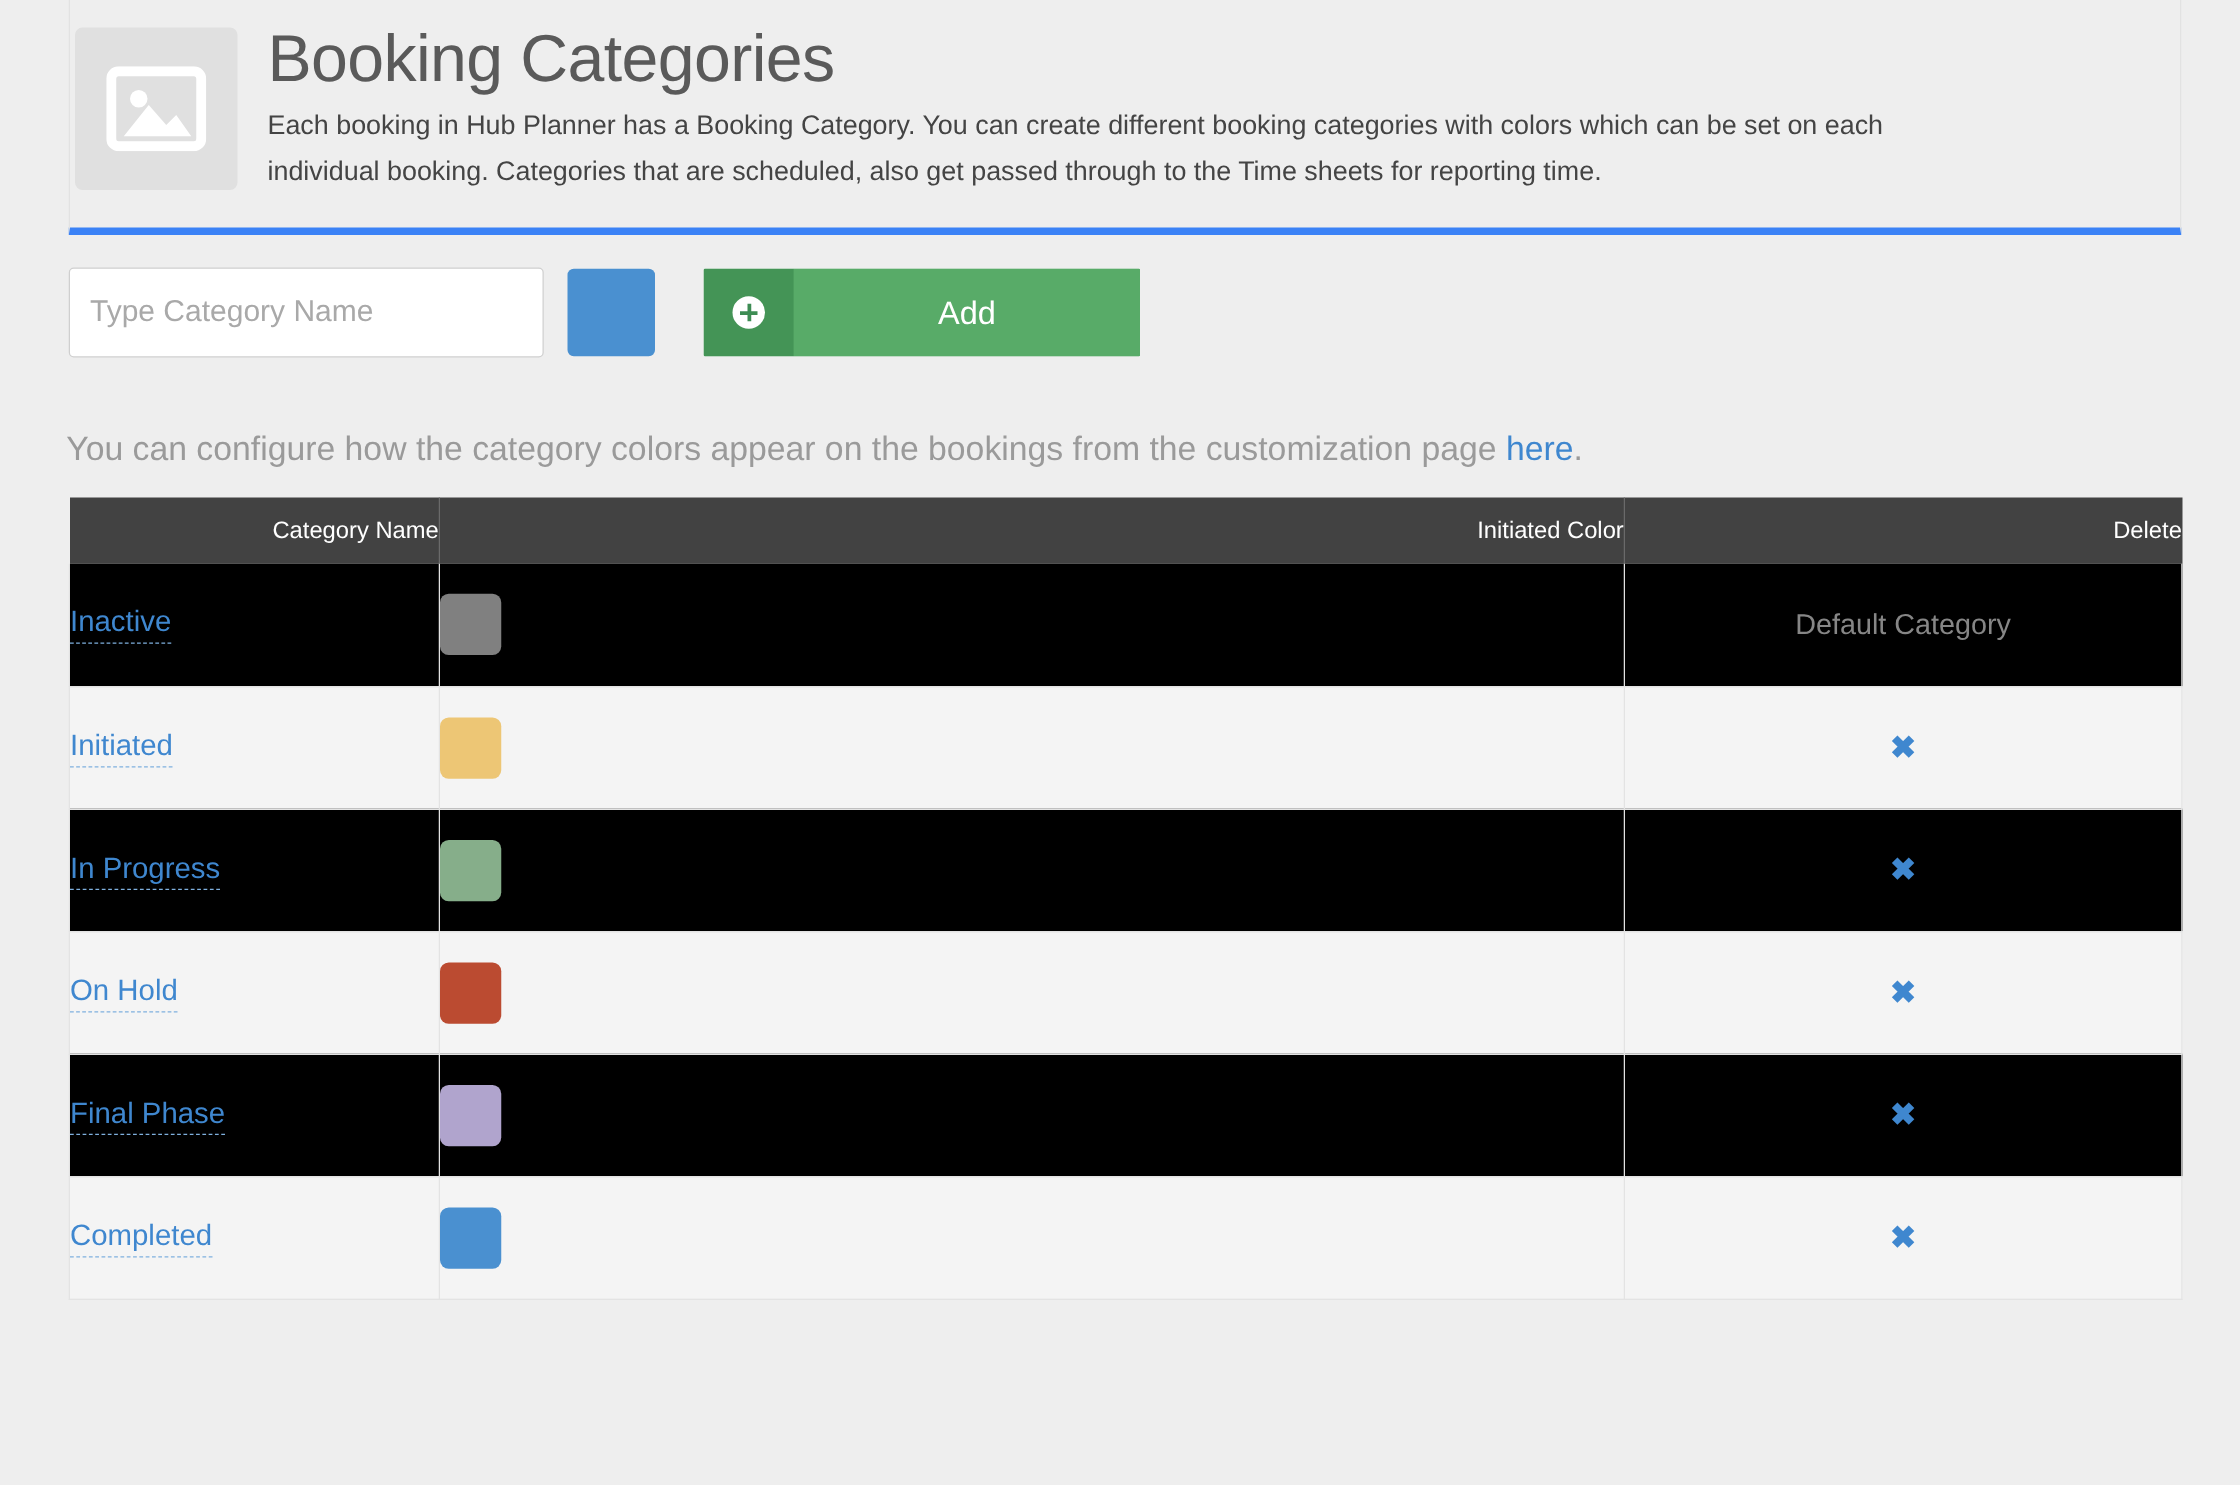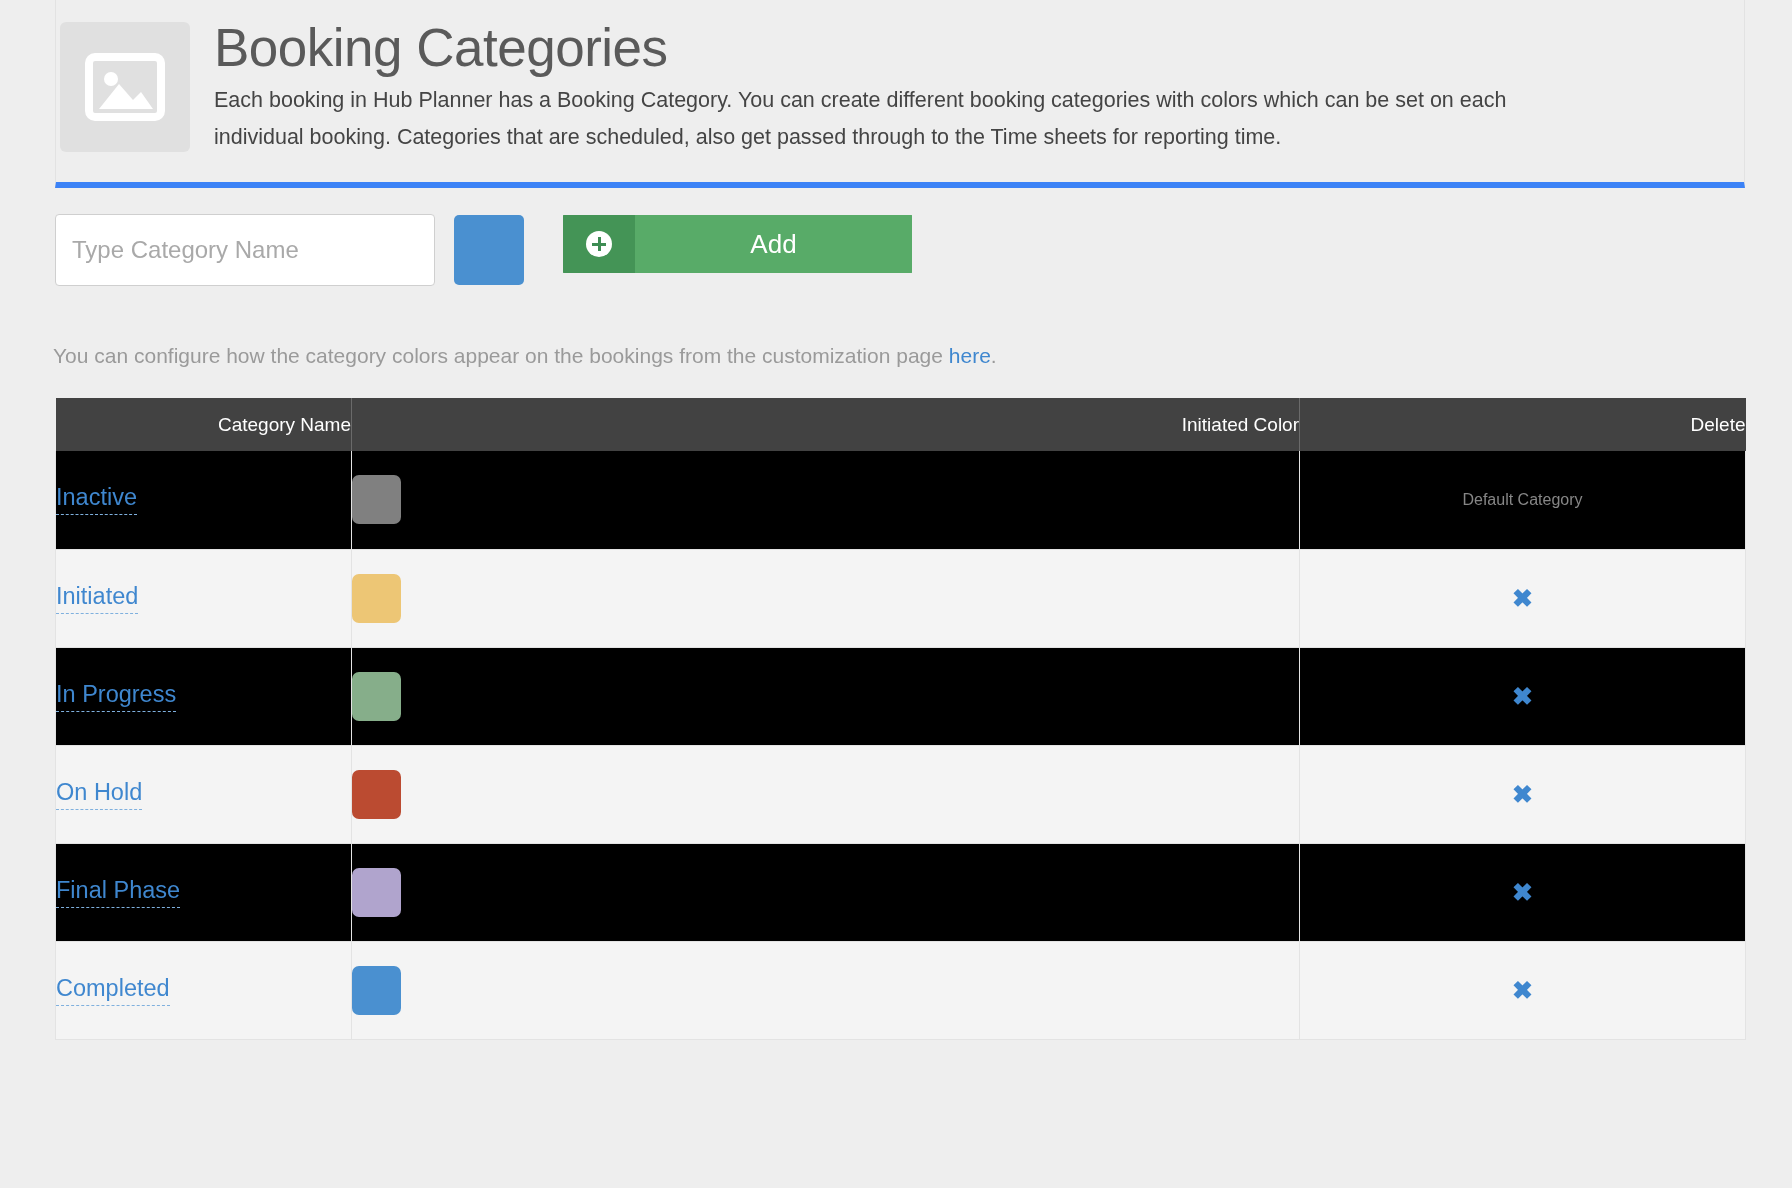"Add" .add-btn { height: 58px -> 70px }
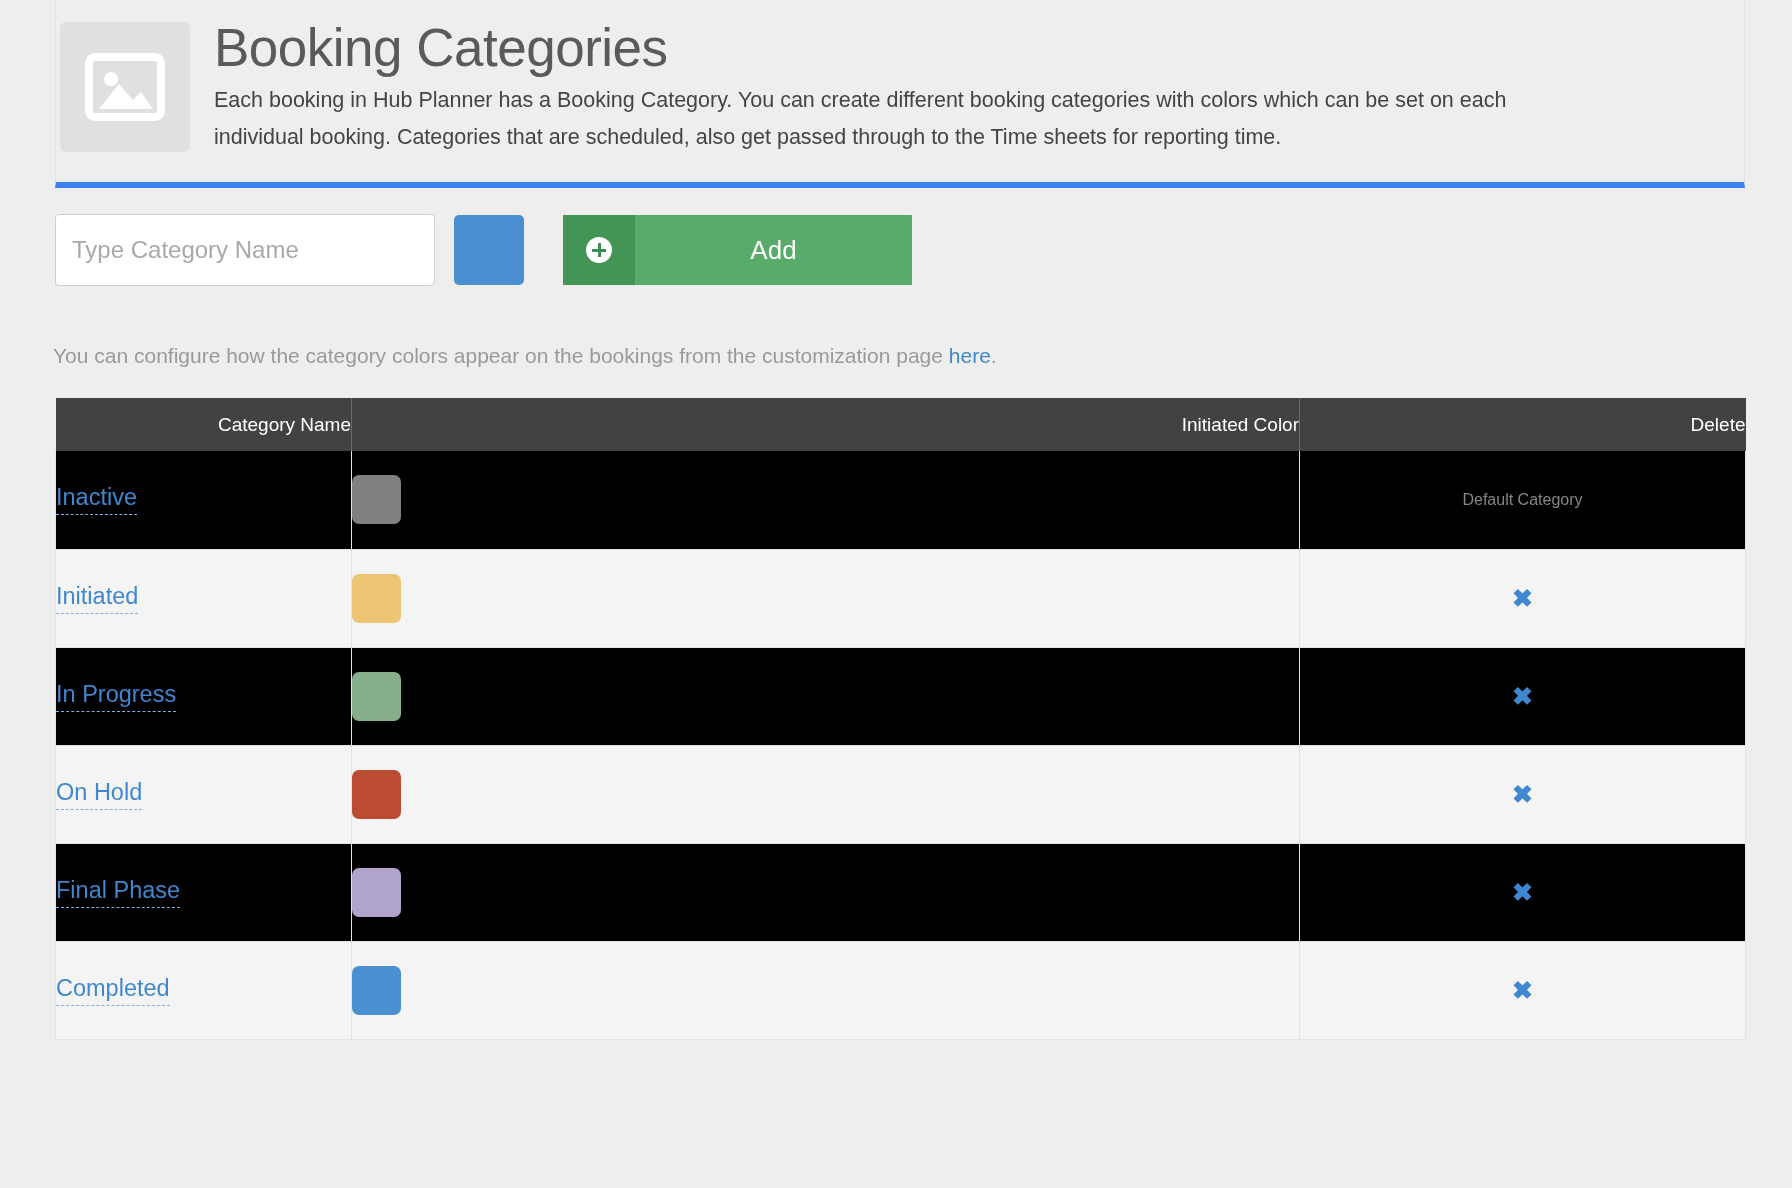"You can configure how the" .helper-note { font-size: 21px -> 27px }
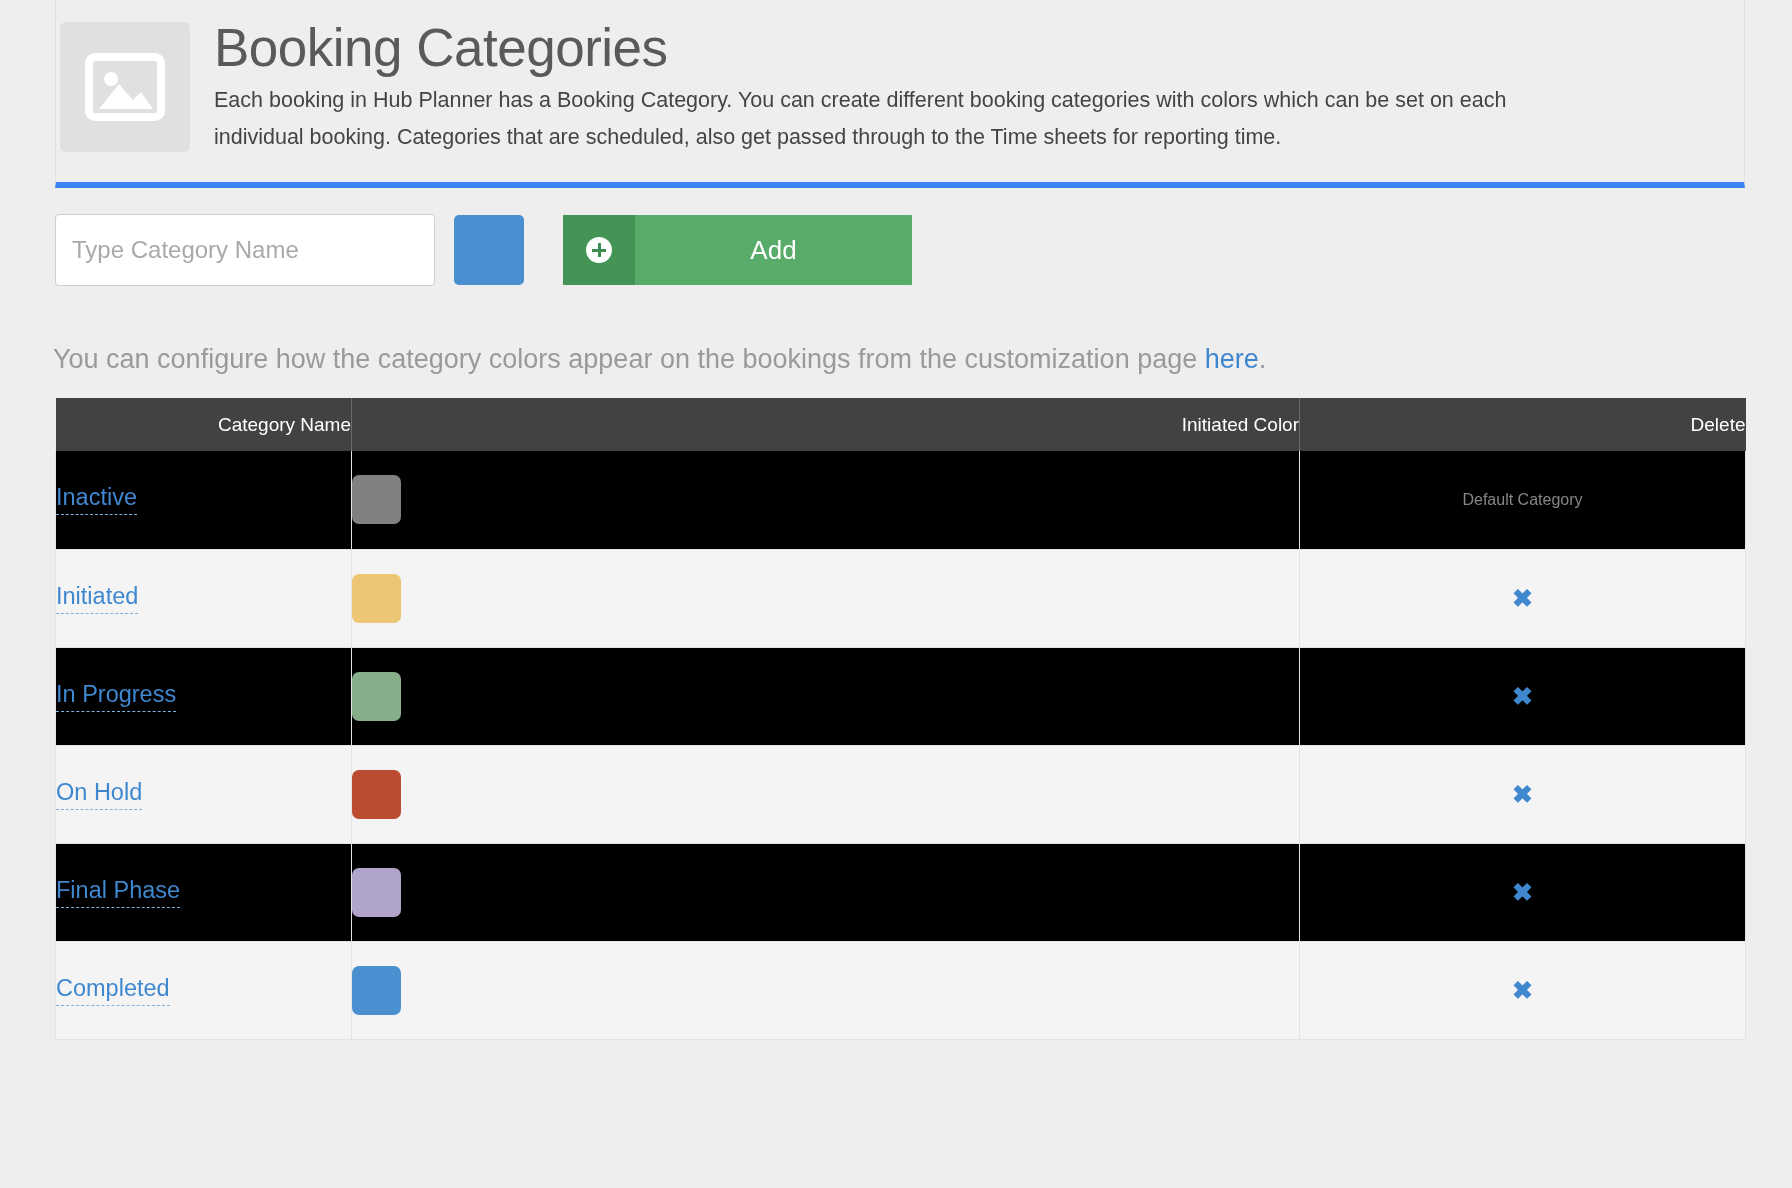"Default Category" .default-text { font-size: 16px -> 23px }
